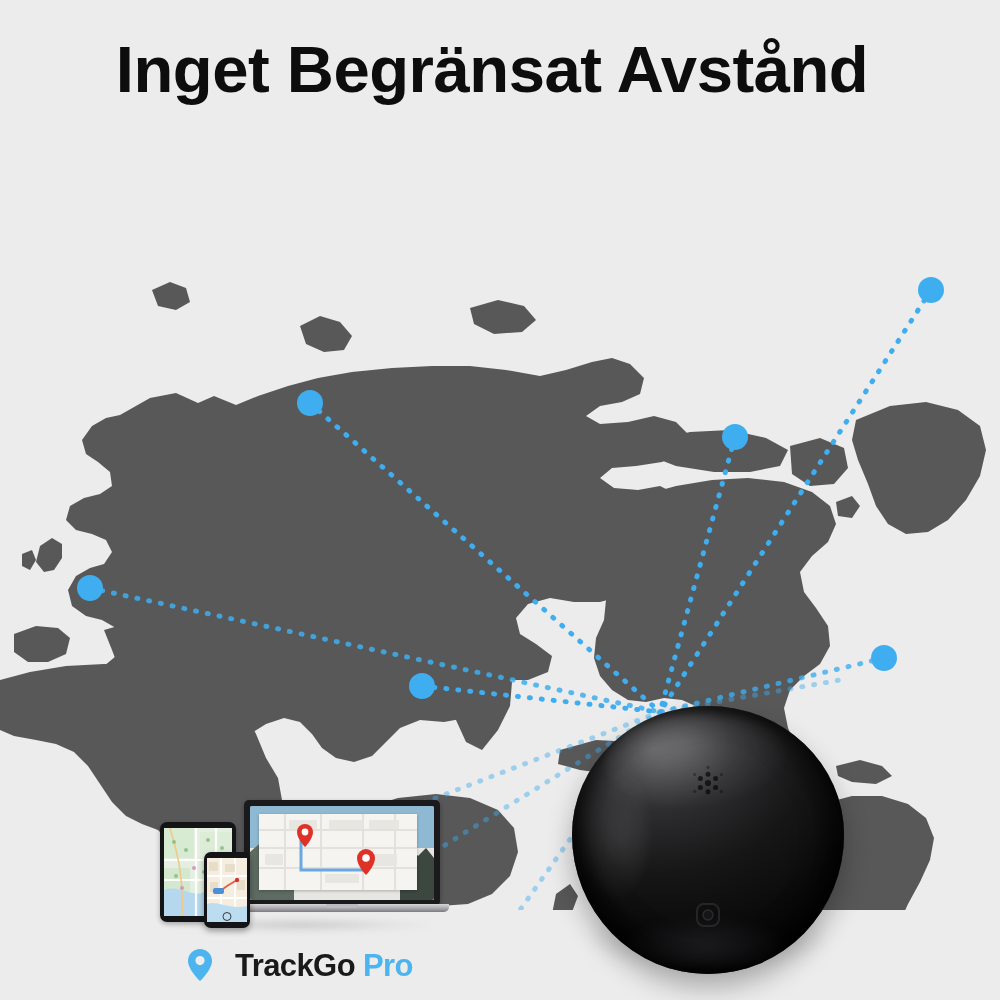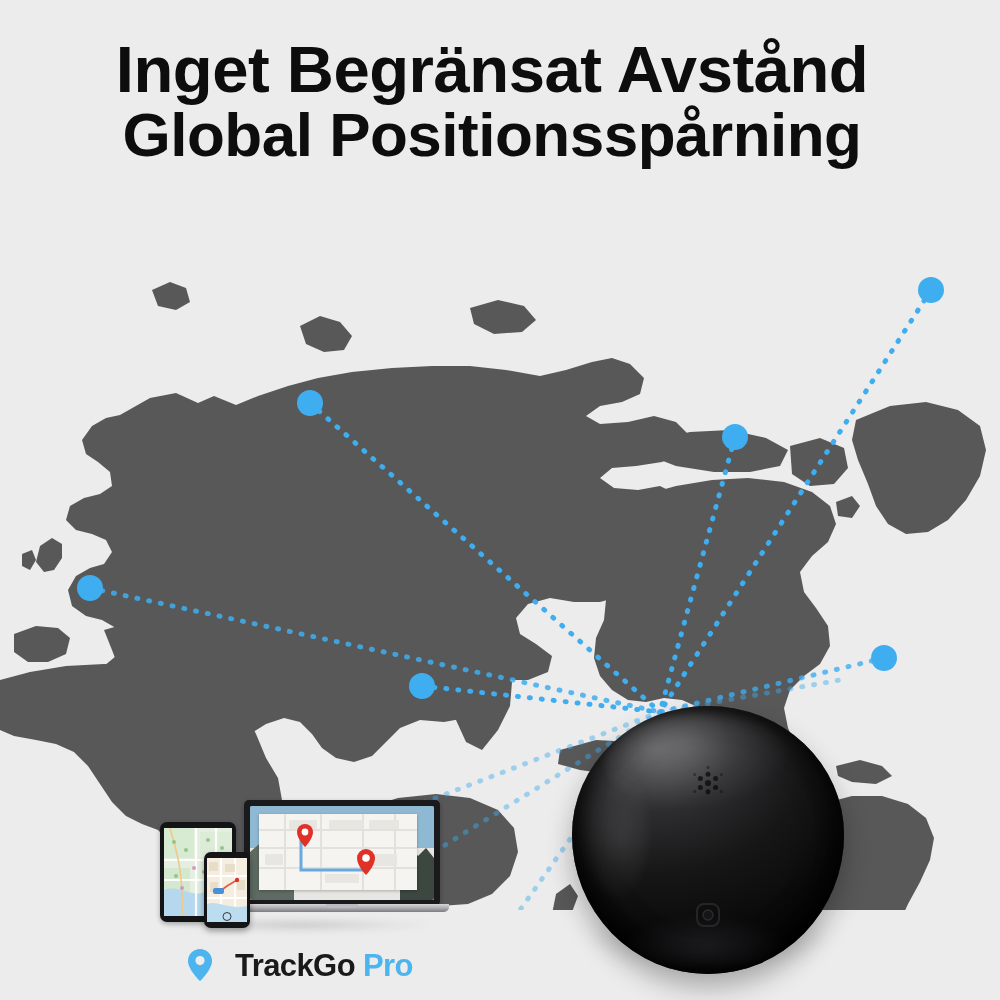"Global Positionsspårning" span.l2 { html: <span>Global Positionsspårning</span> -> none }
